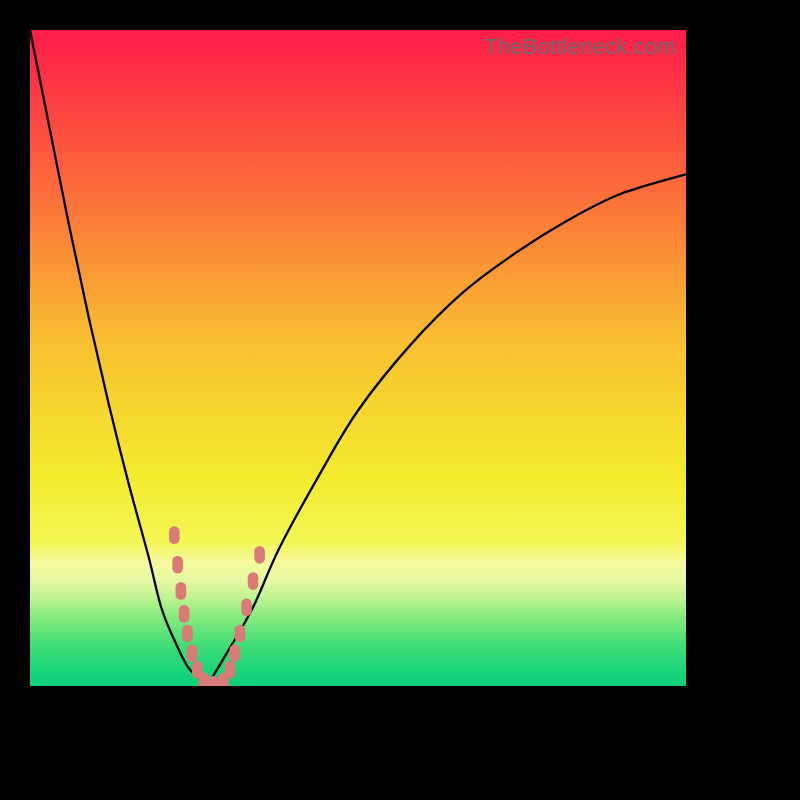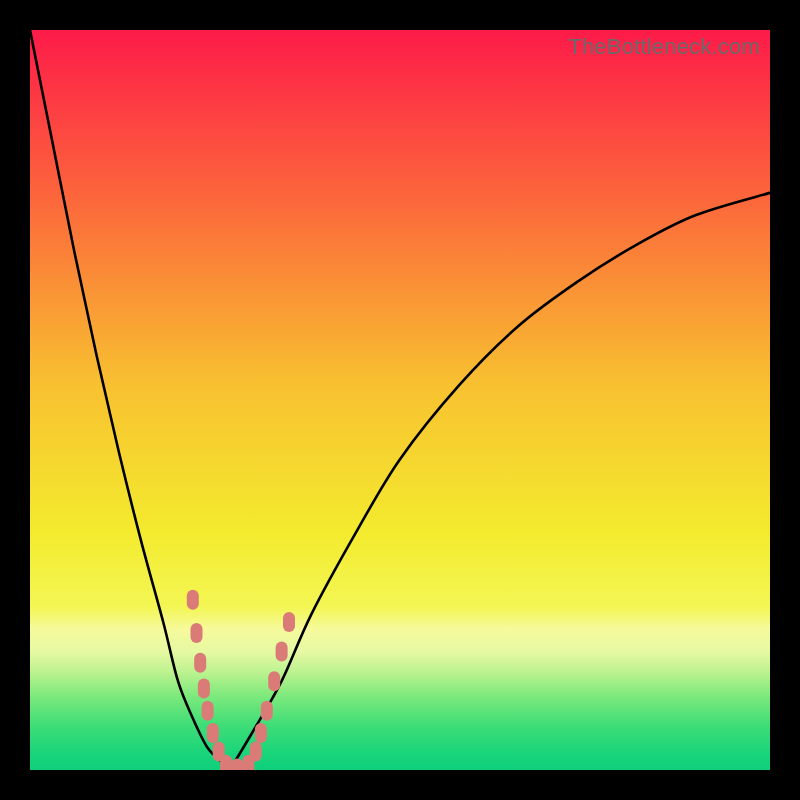"TheBottleneck.com" .plot-area { width: 740px -> 656px }
